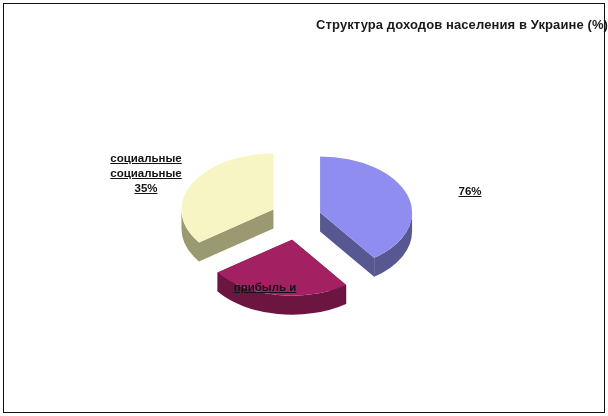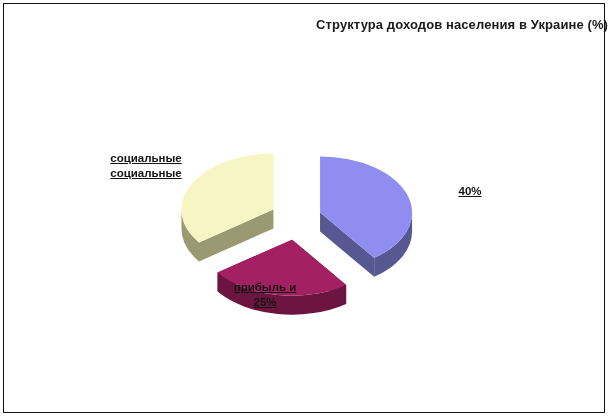"35%" span.lbl-line { html: none -> <span>35%</span> }
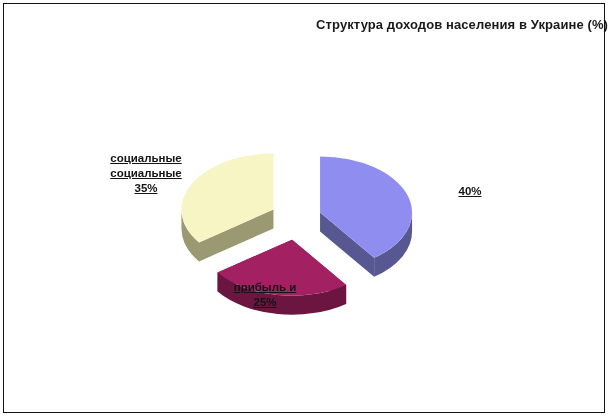"40%" span.lbl-line { text: 40% -> 76% }
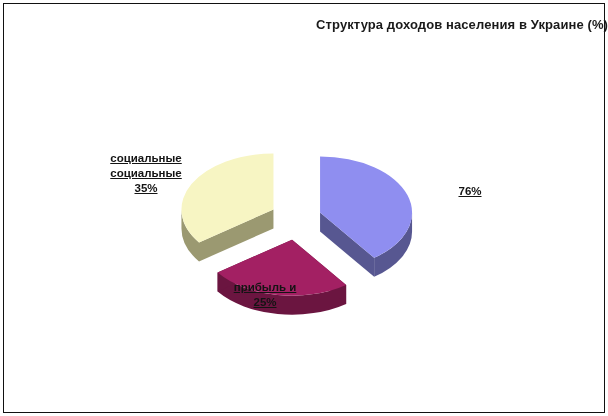"25%" span.lbl-line { html: <span>25%</span> -> none }
